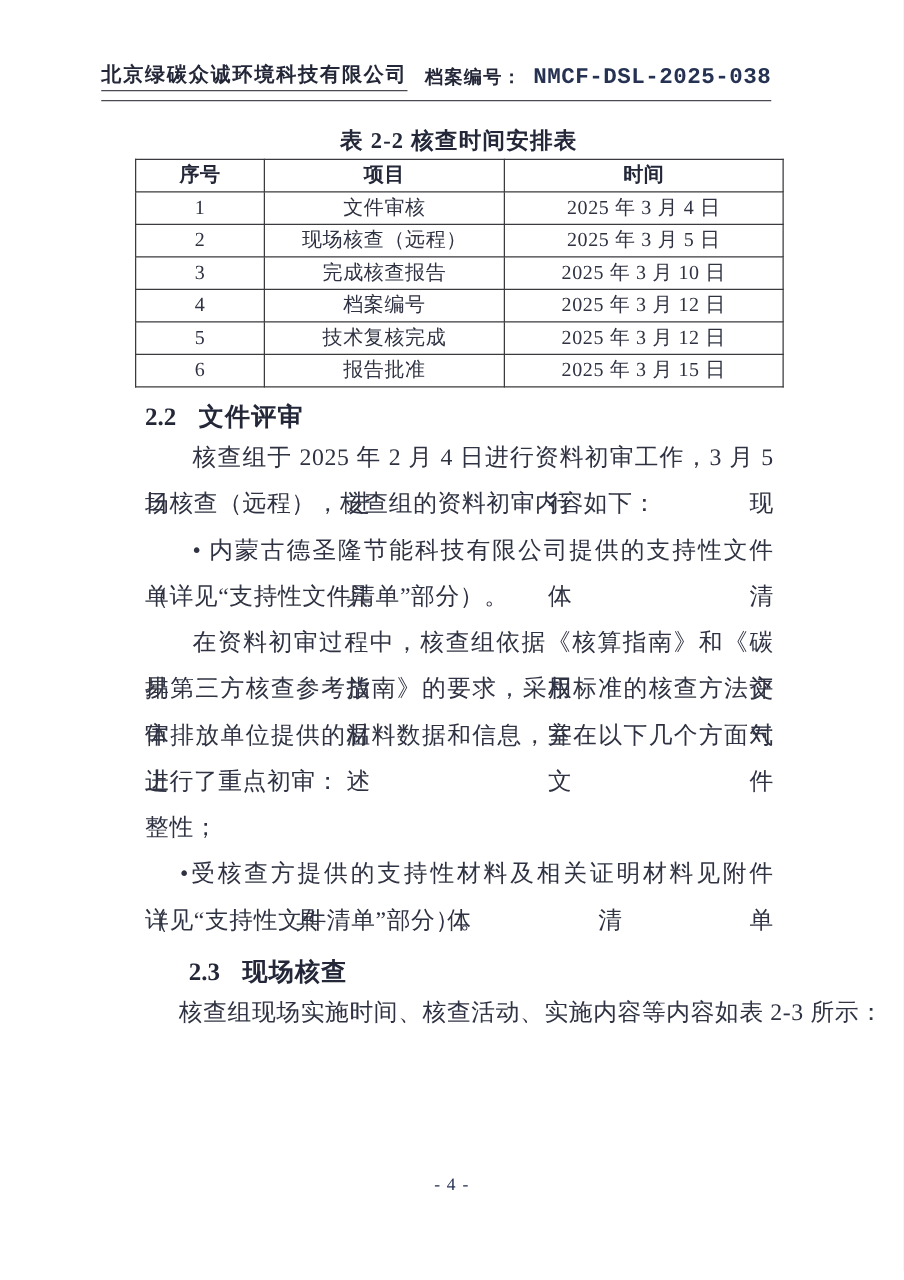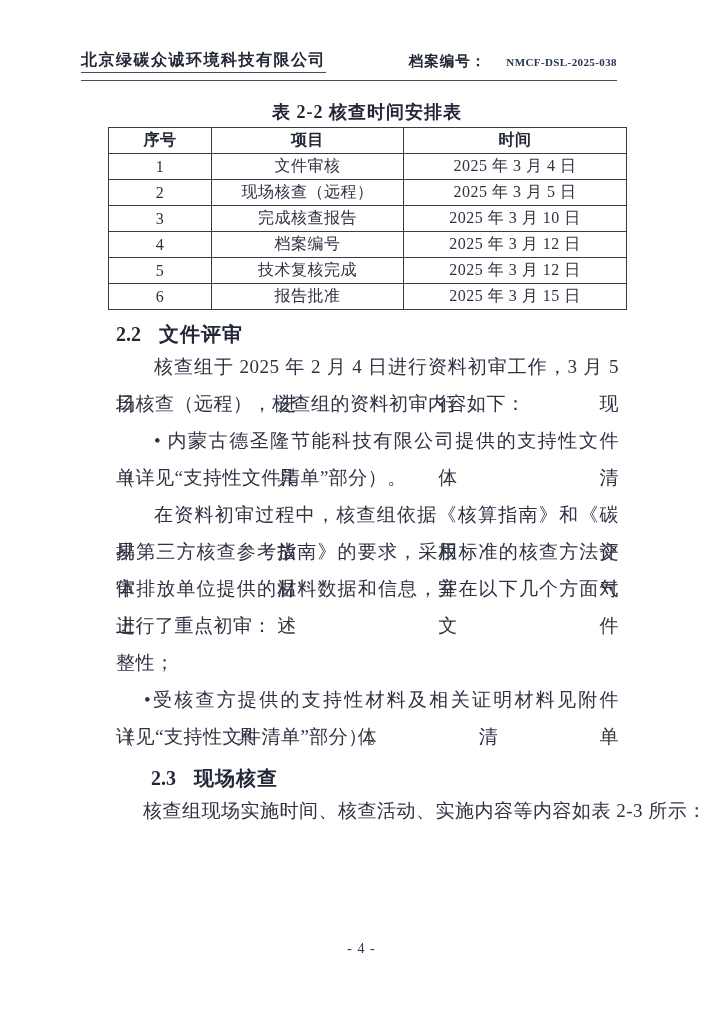"档案编号：" .archive { gap: 20px -> 9px }
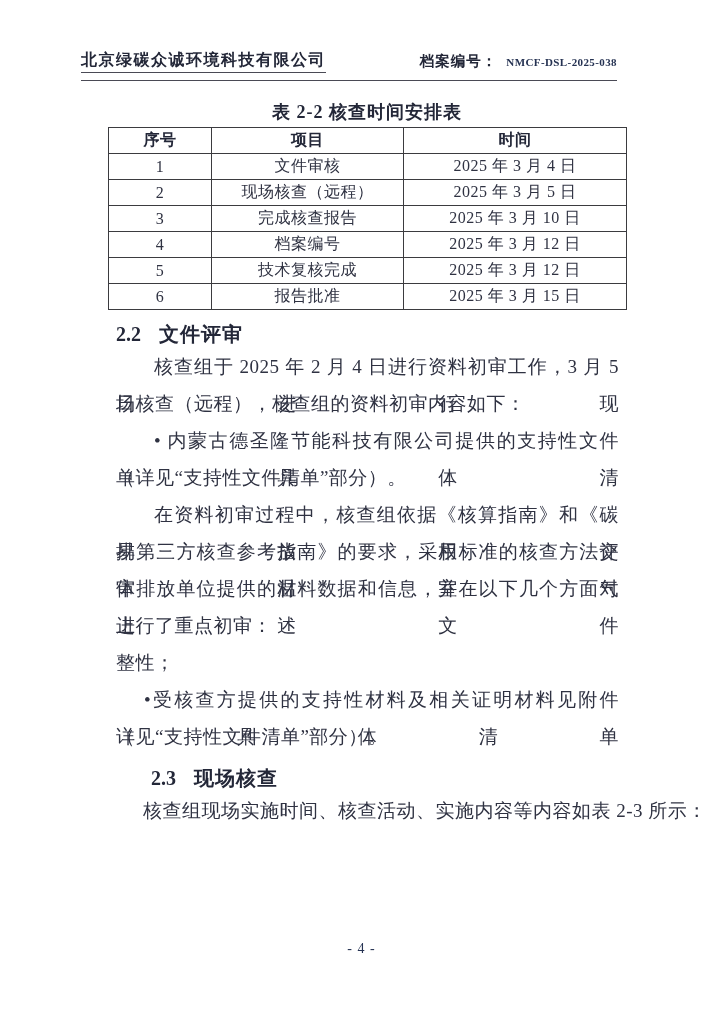"NMCF-DSL-2025-038" .archive .no { font-family: none -> Liberation Mono, monospace; font-size: 11px -> 18px }
